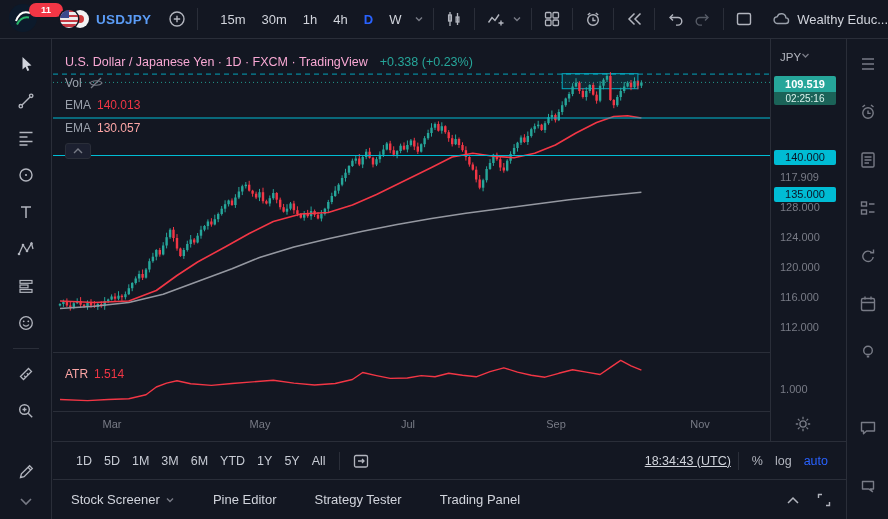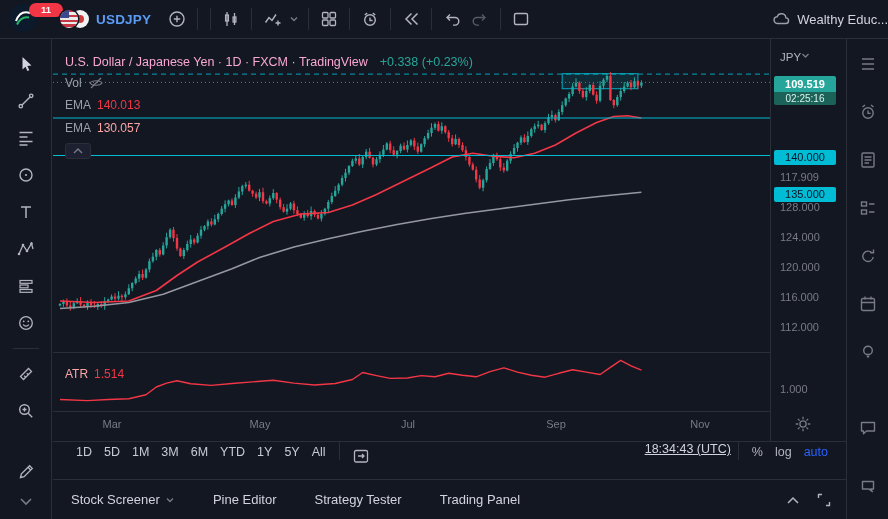"15m" div.intervals { html: none -> <div> <span>15m</span> <span>30m</span> <span>1h</span> <span>4h</span> <span>D</span> <span>W</span> <span> <svg> <path></path> </svg> </span> </div> }
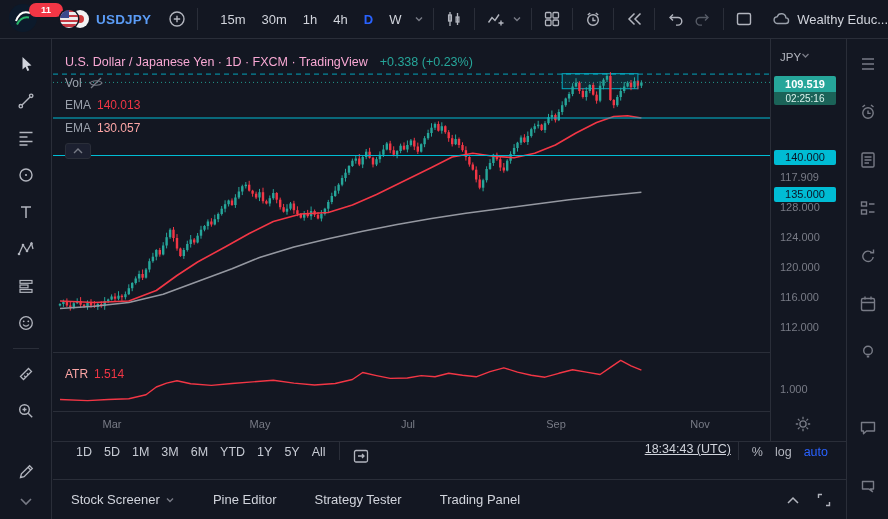"1D" .bottom-toolbar { align-items: flex-start -> center }
